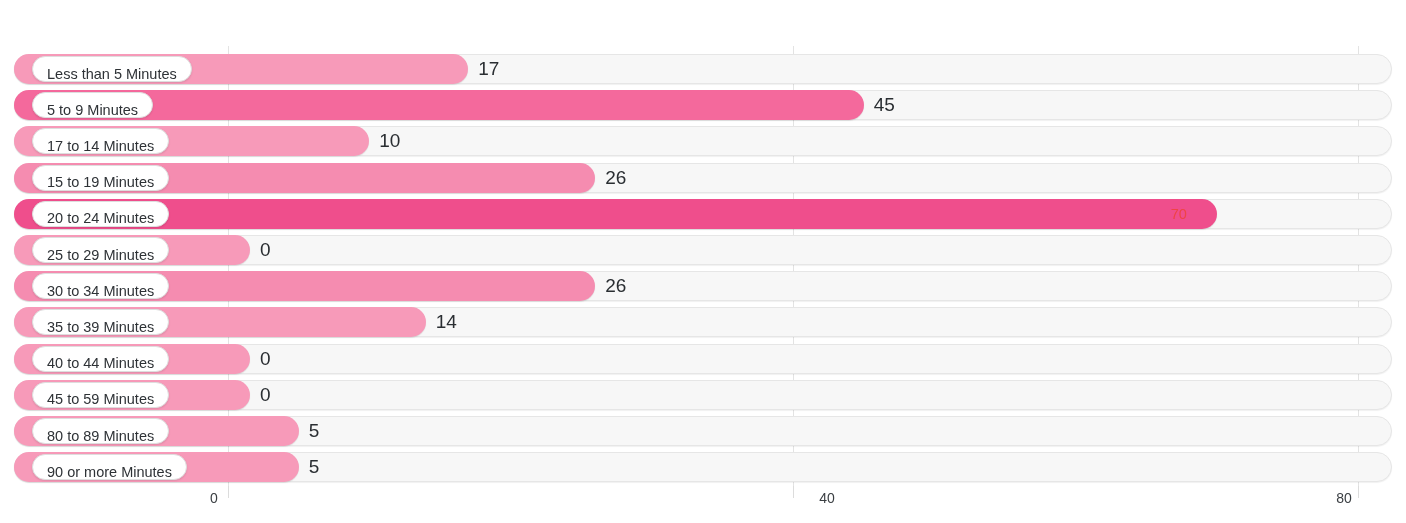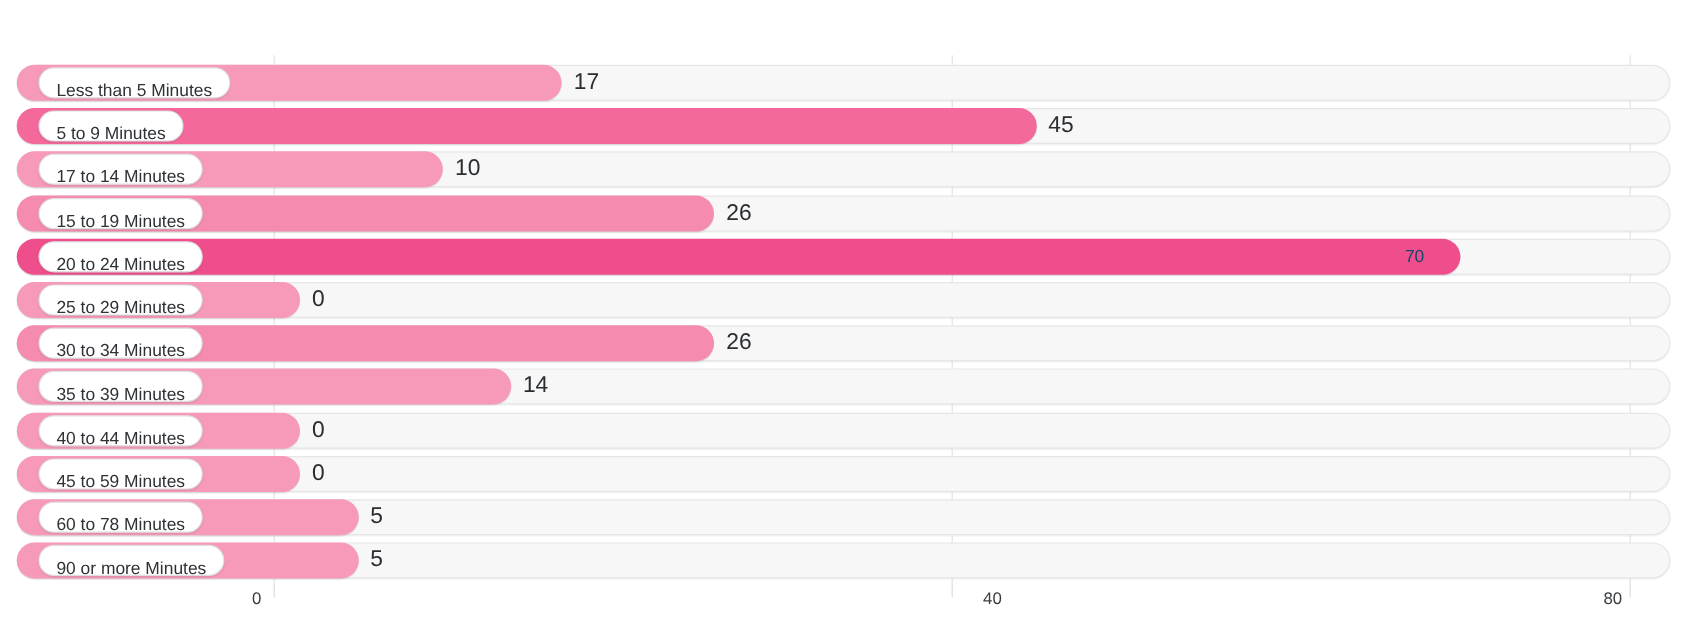"Less than 5 Minutes" .pill { align-items: flex-start -> flex-end; padding: 12px 14px -> 0 14px }
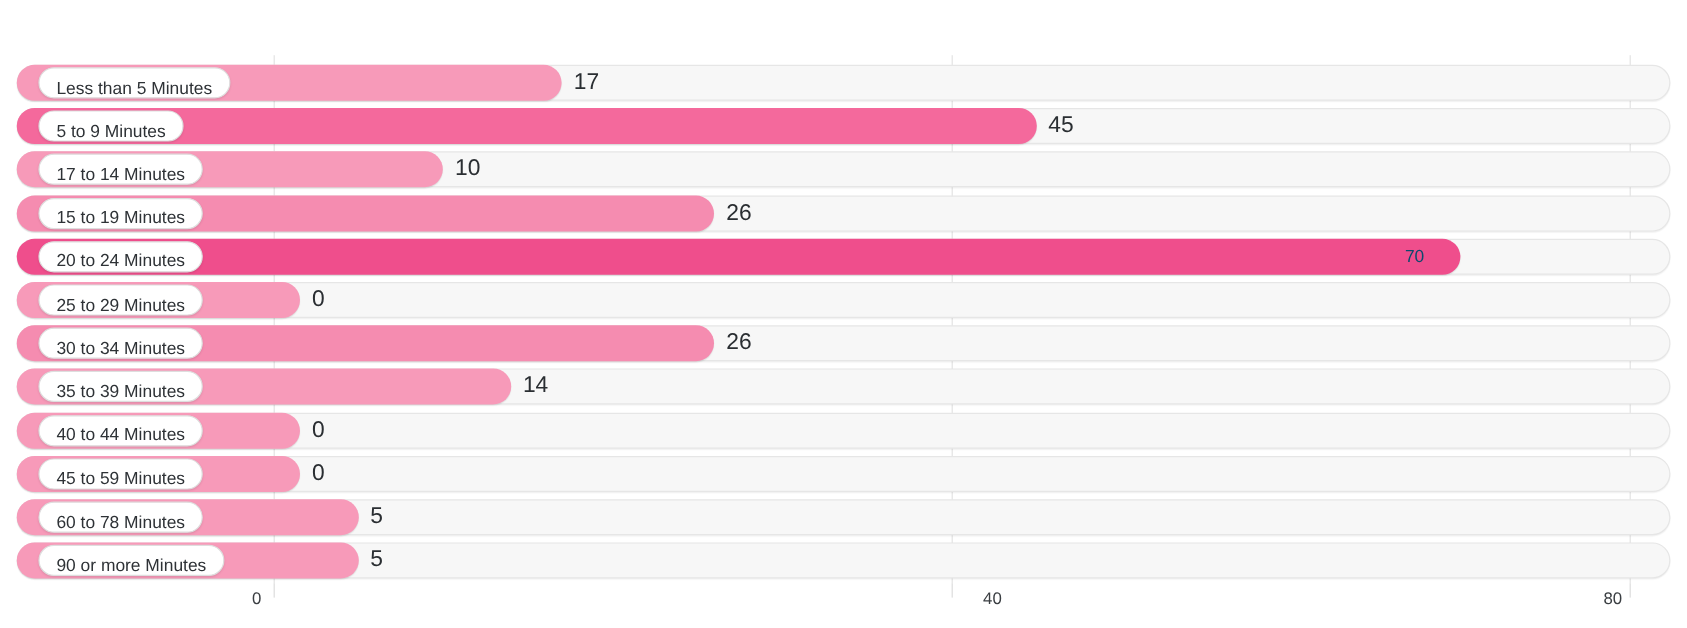"70" .value-in { color: #0c4a6e -> #ef4444 }
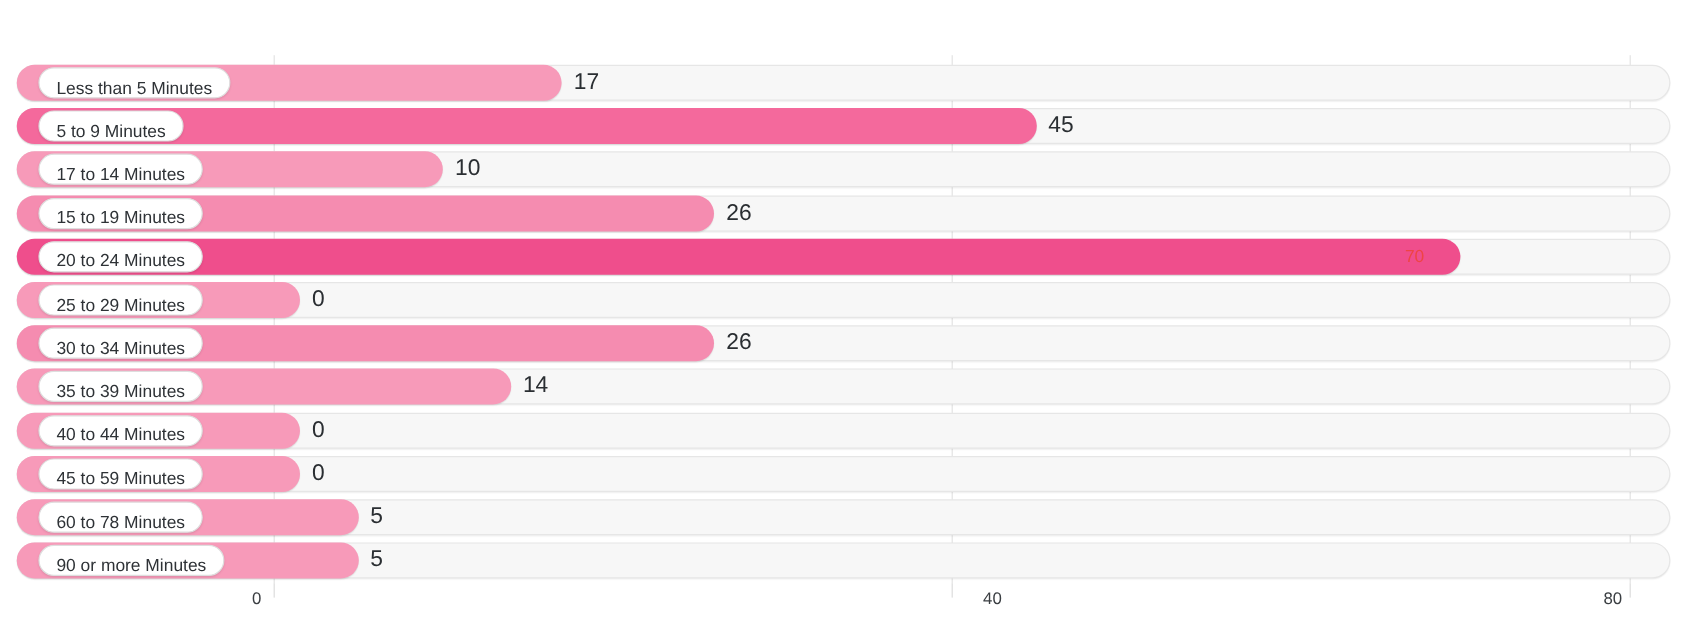"60 to 78 Minutes" span.pill-label { text: 60 to 78 -> 80 to 89 }
